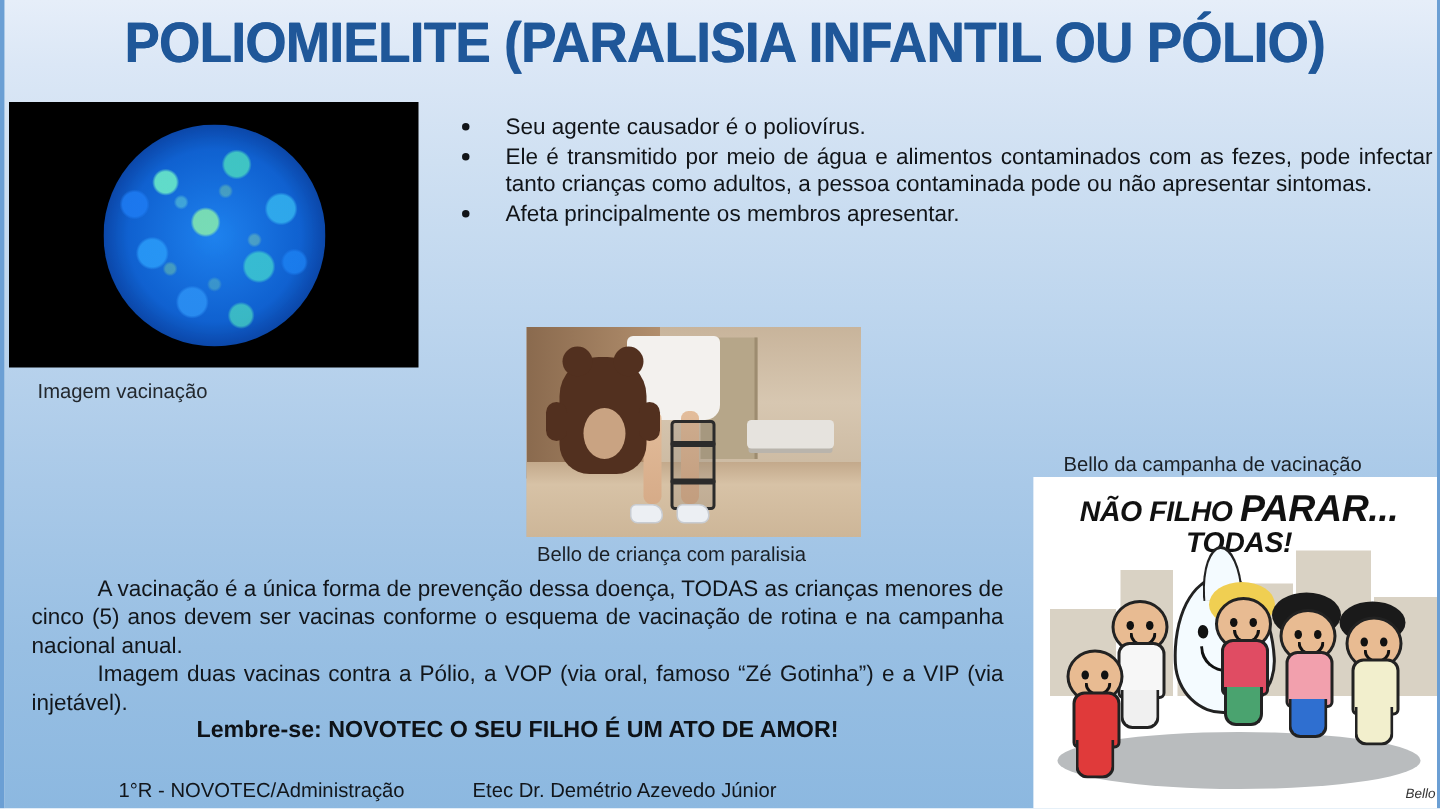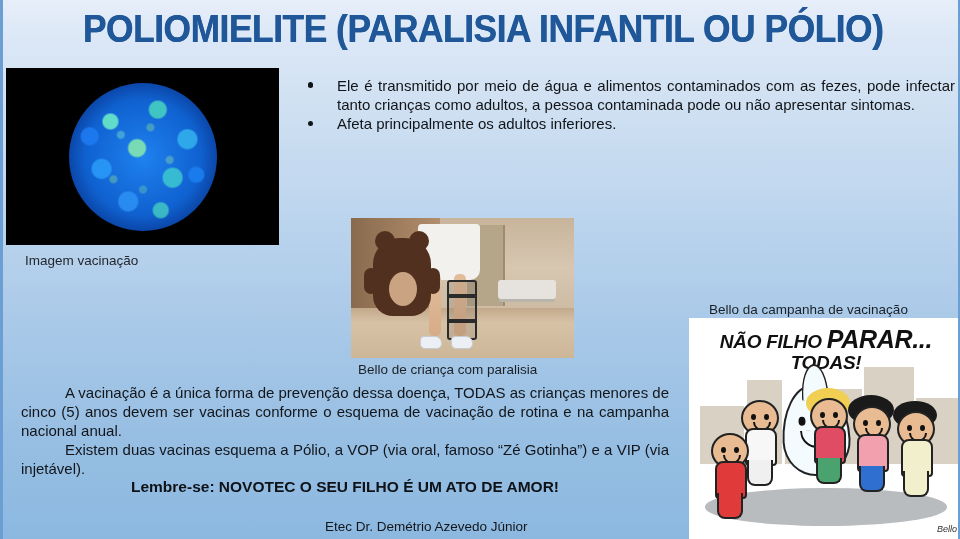"Seu agente causador é o" span { html: none -> <span>Seu agente causador é o poliovírus.</span> }
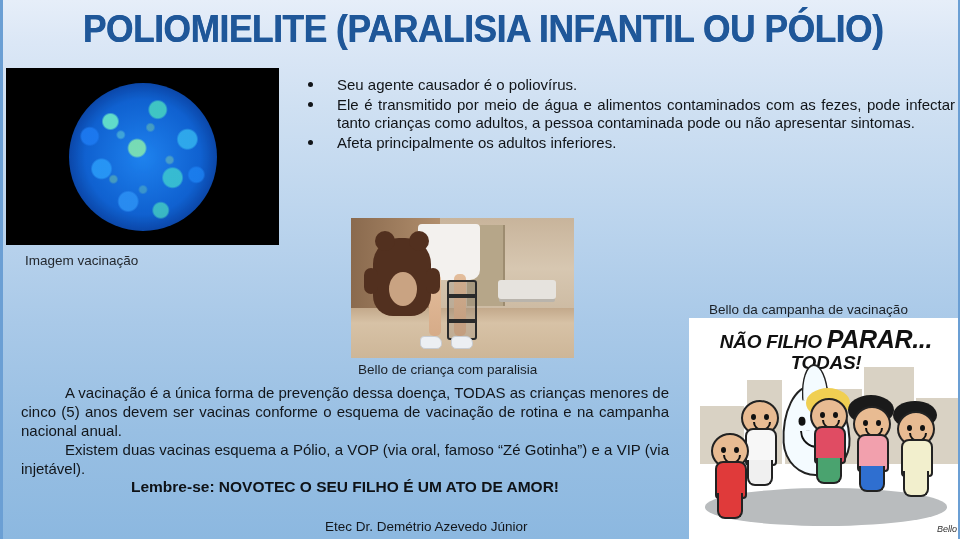"Afeta principalmente os adultos" span { text: adultos inferiores -> membros apresentar }
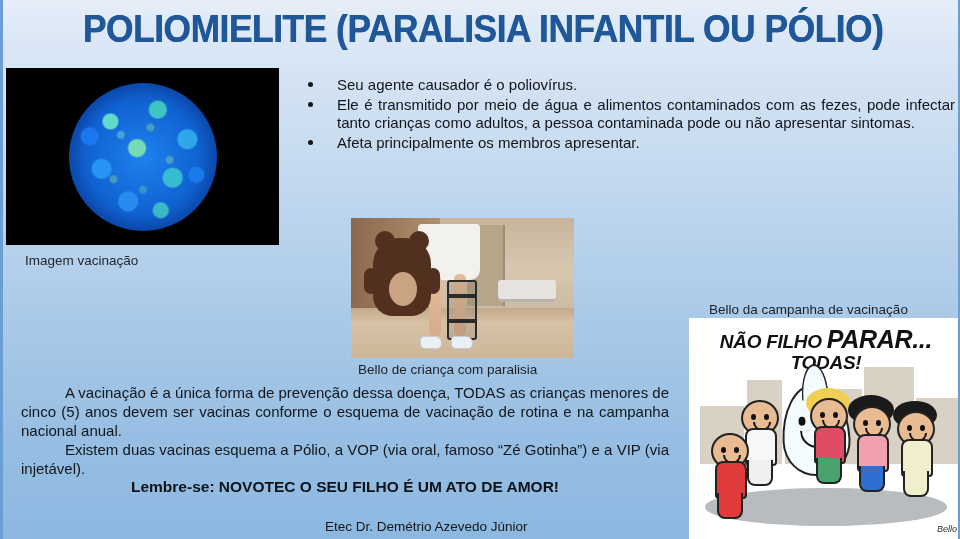"Existem duas vacinas esquema a" p { text: Existem duas vacinas esquema -> Imagem duas vacinas contra }
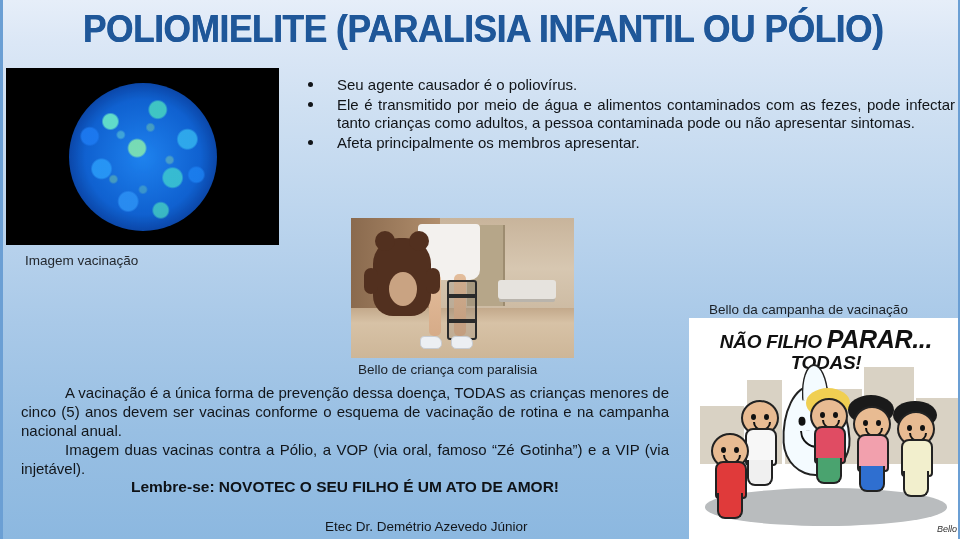"1°R - NOVOTEC/Administração" span { html: none -> <span>1°R - NOVOTEC/Administração</span> }
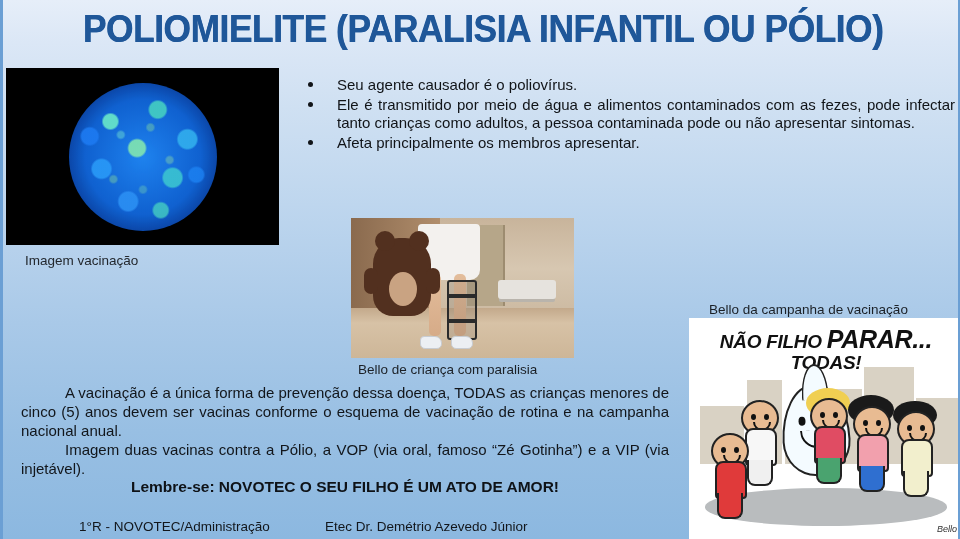"Etec Dr. Demétrio Azevedo Júnior" #footer-right { left: 322px -> 312px }
